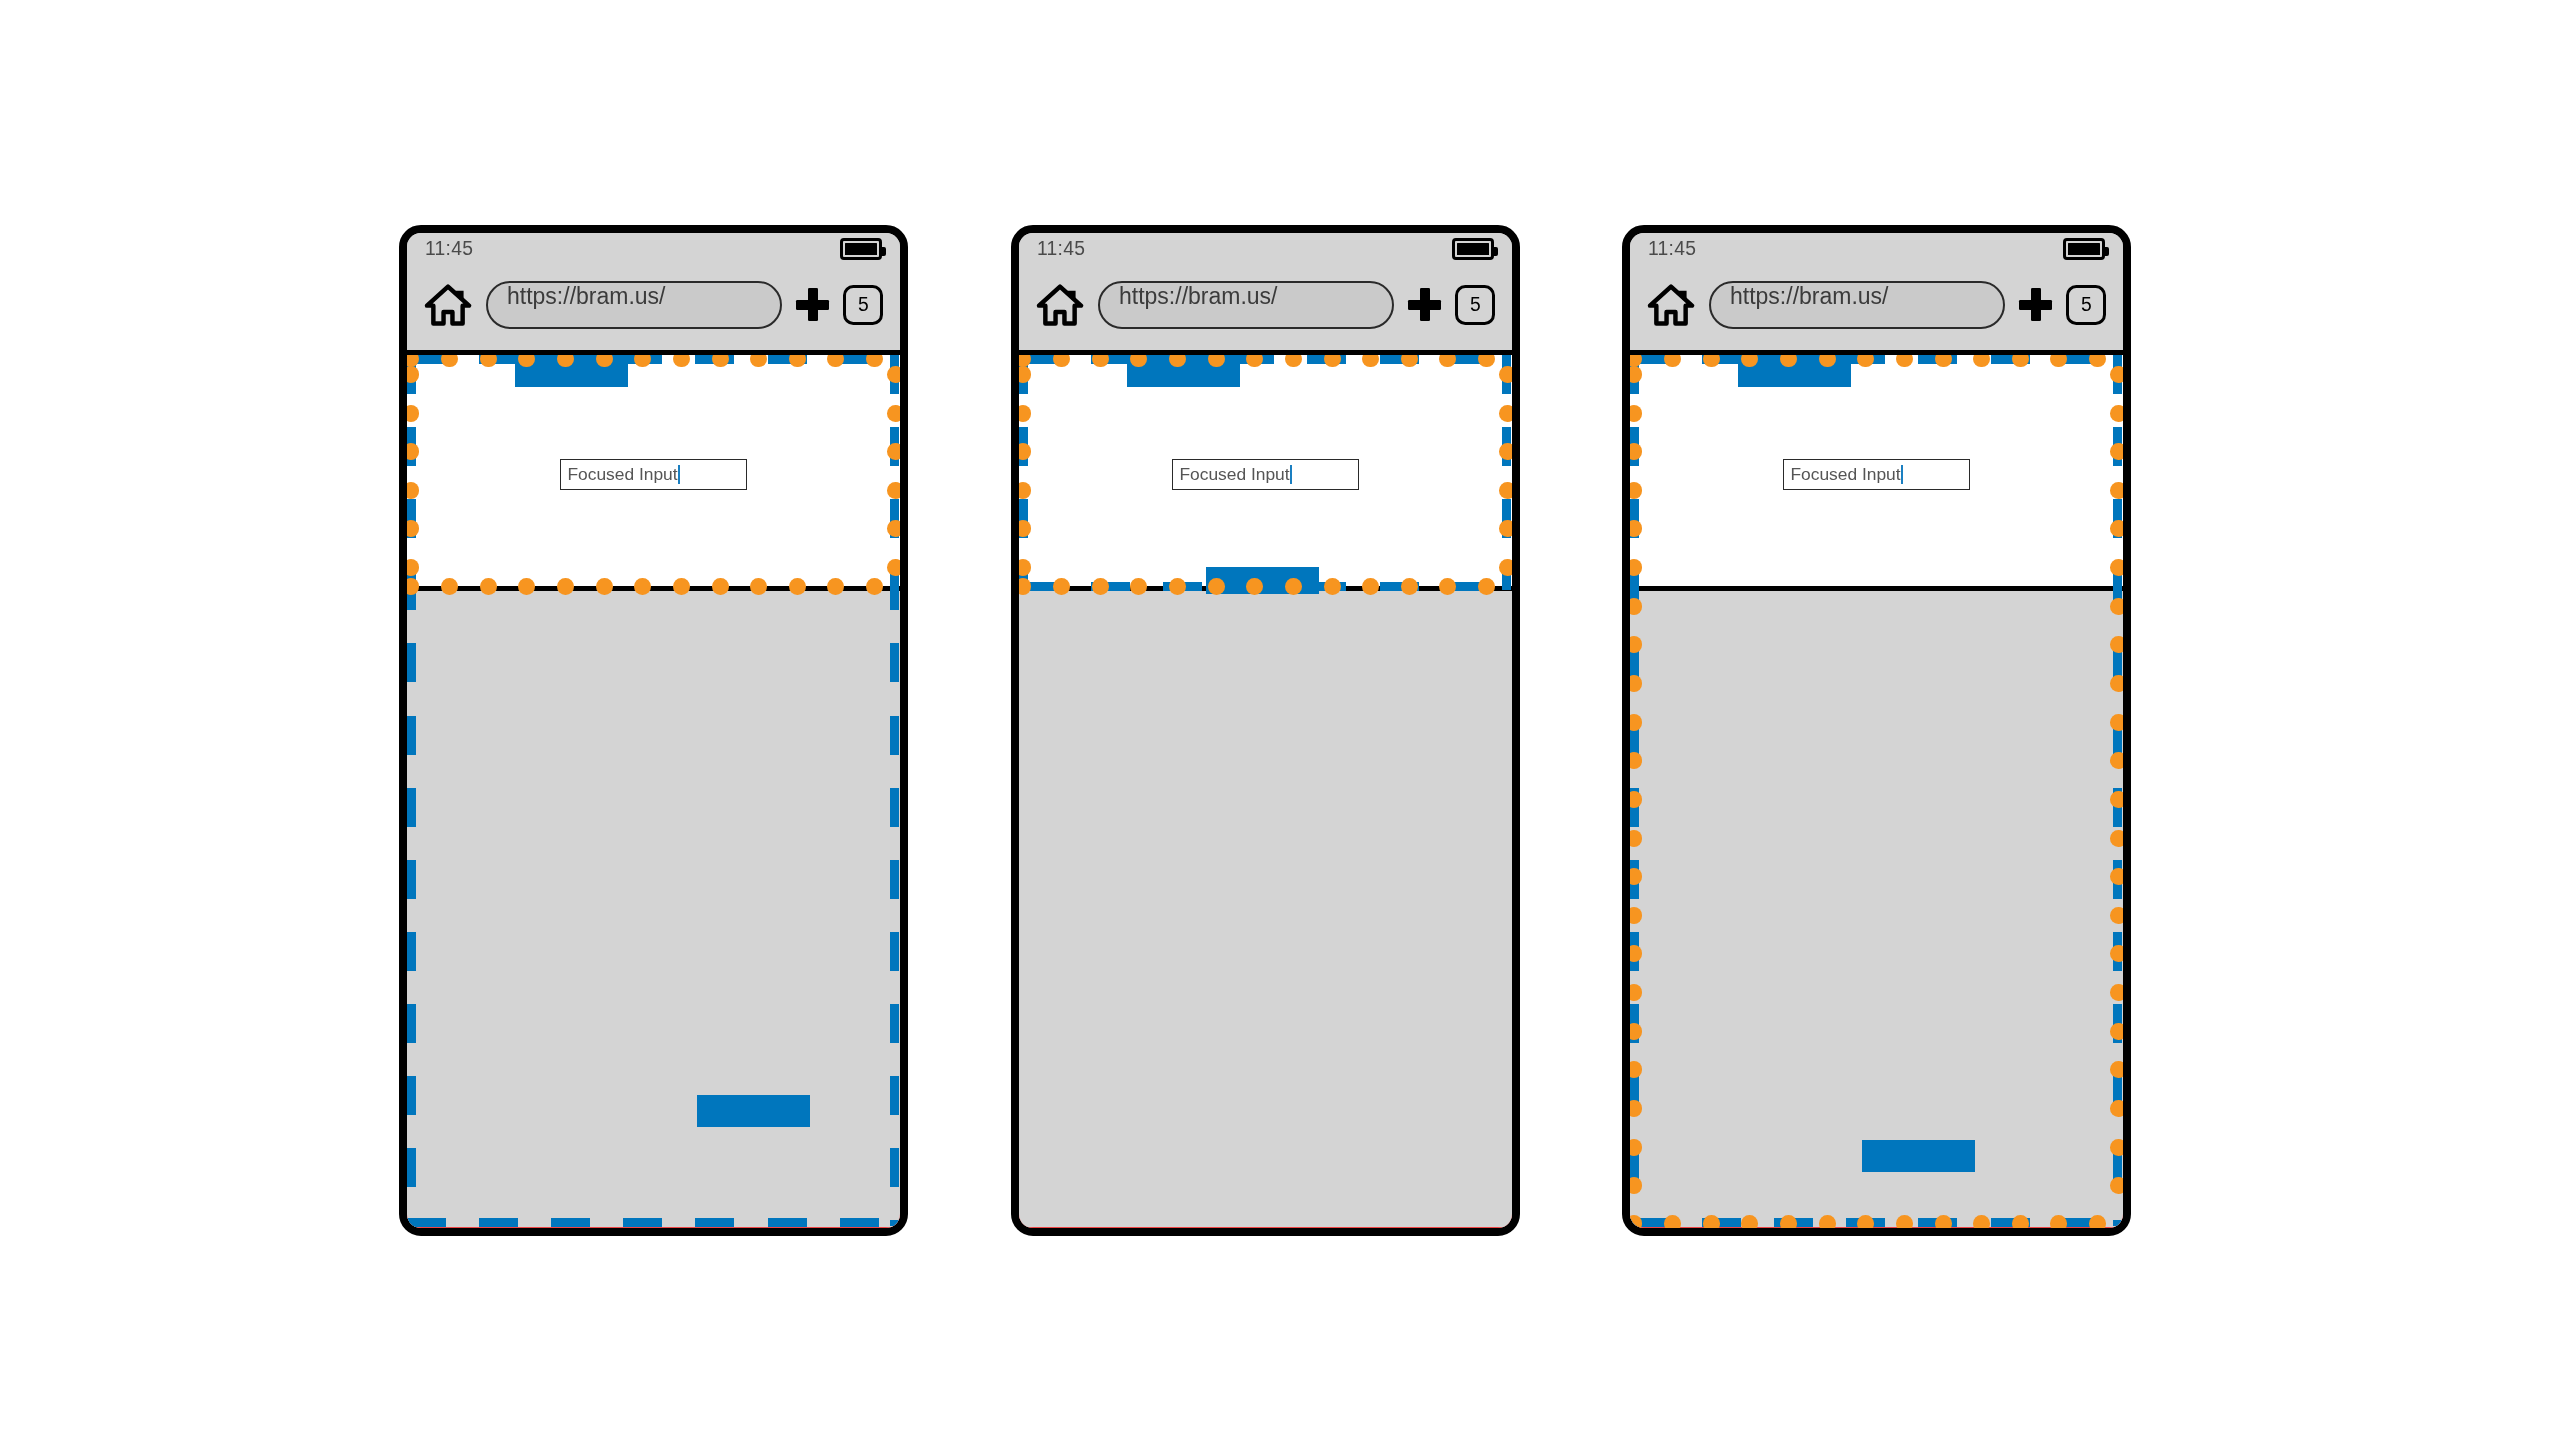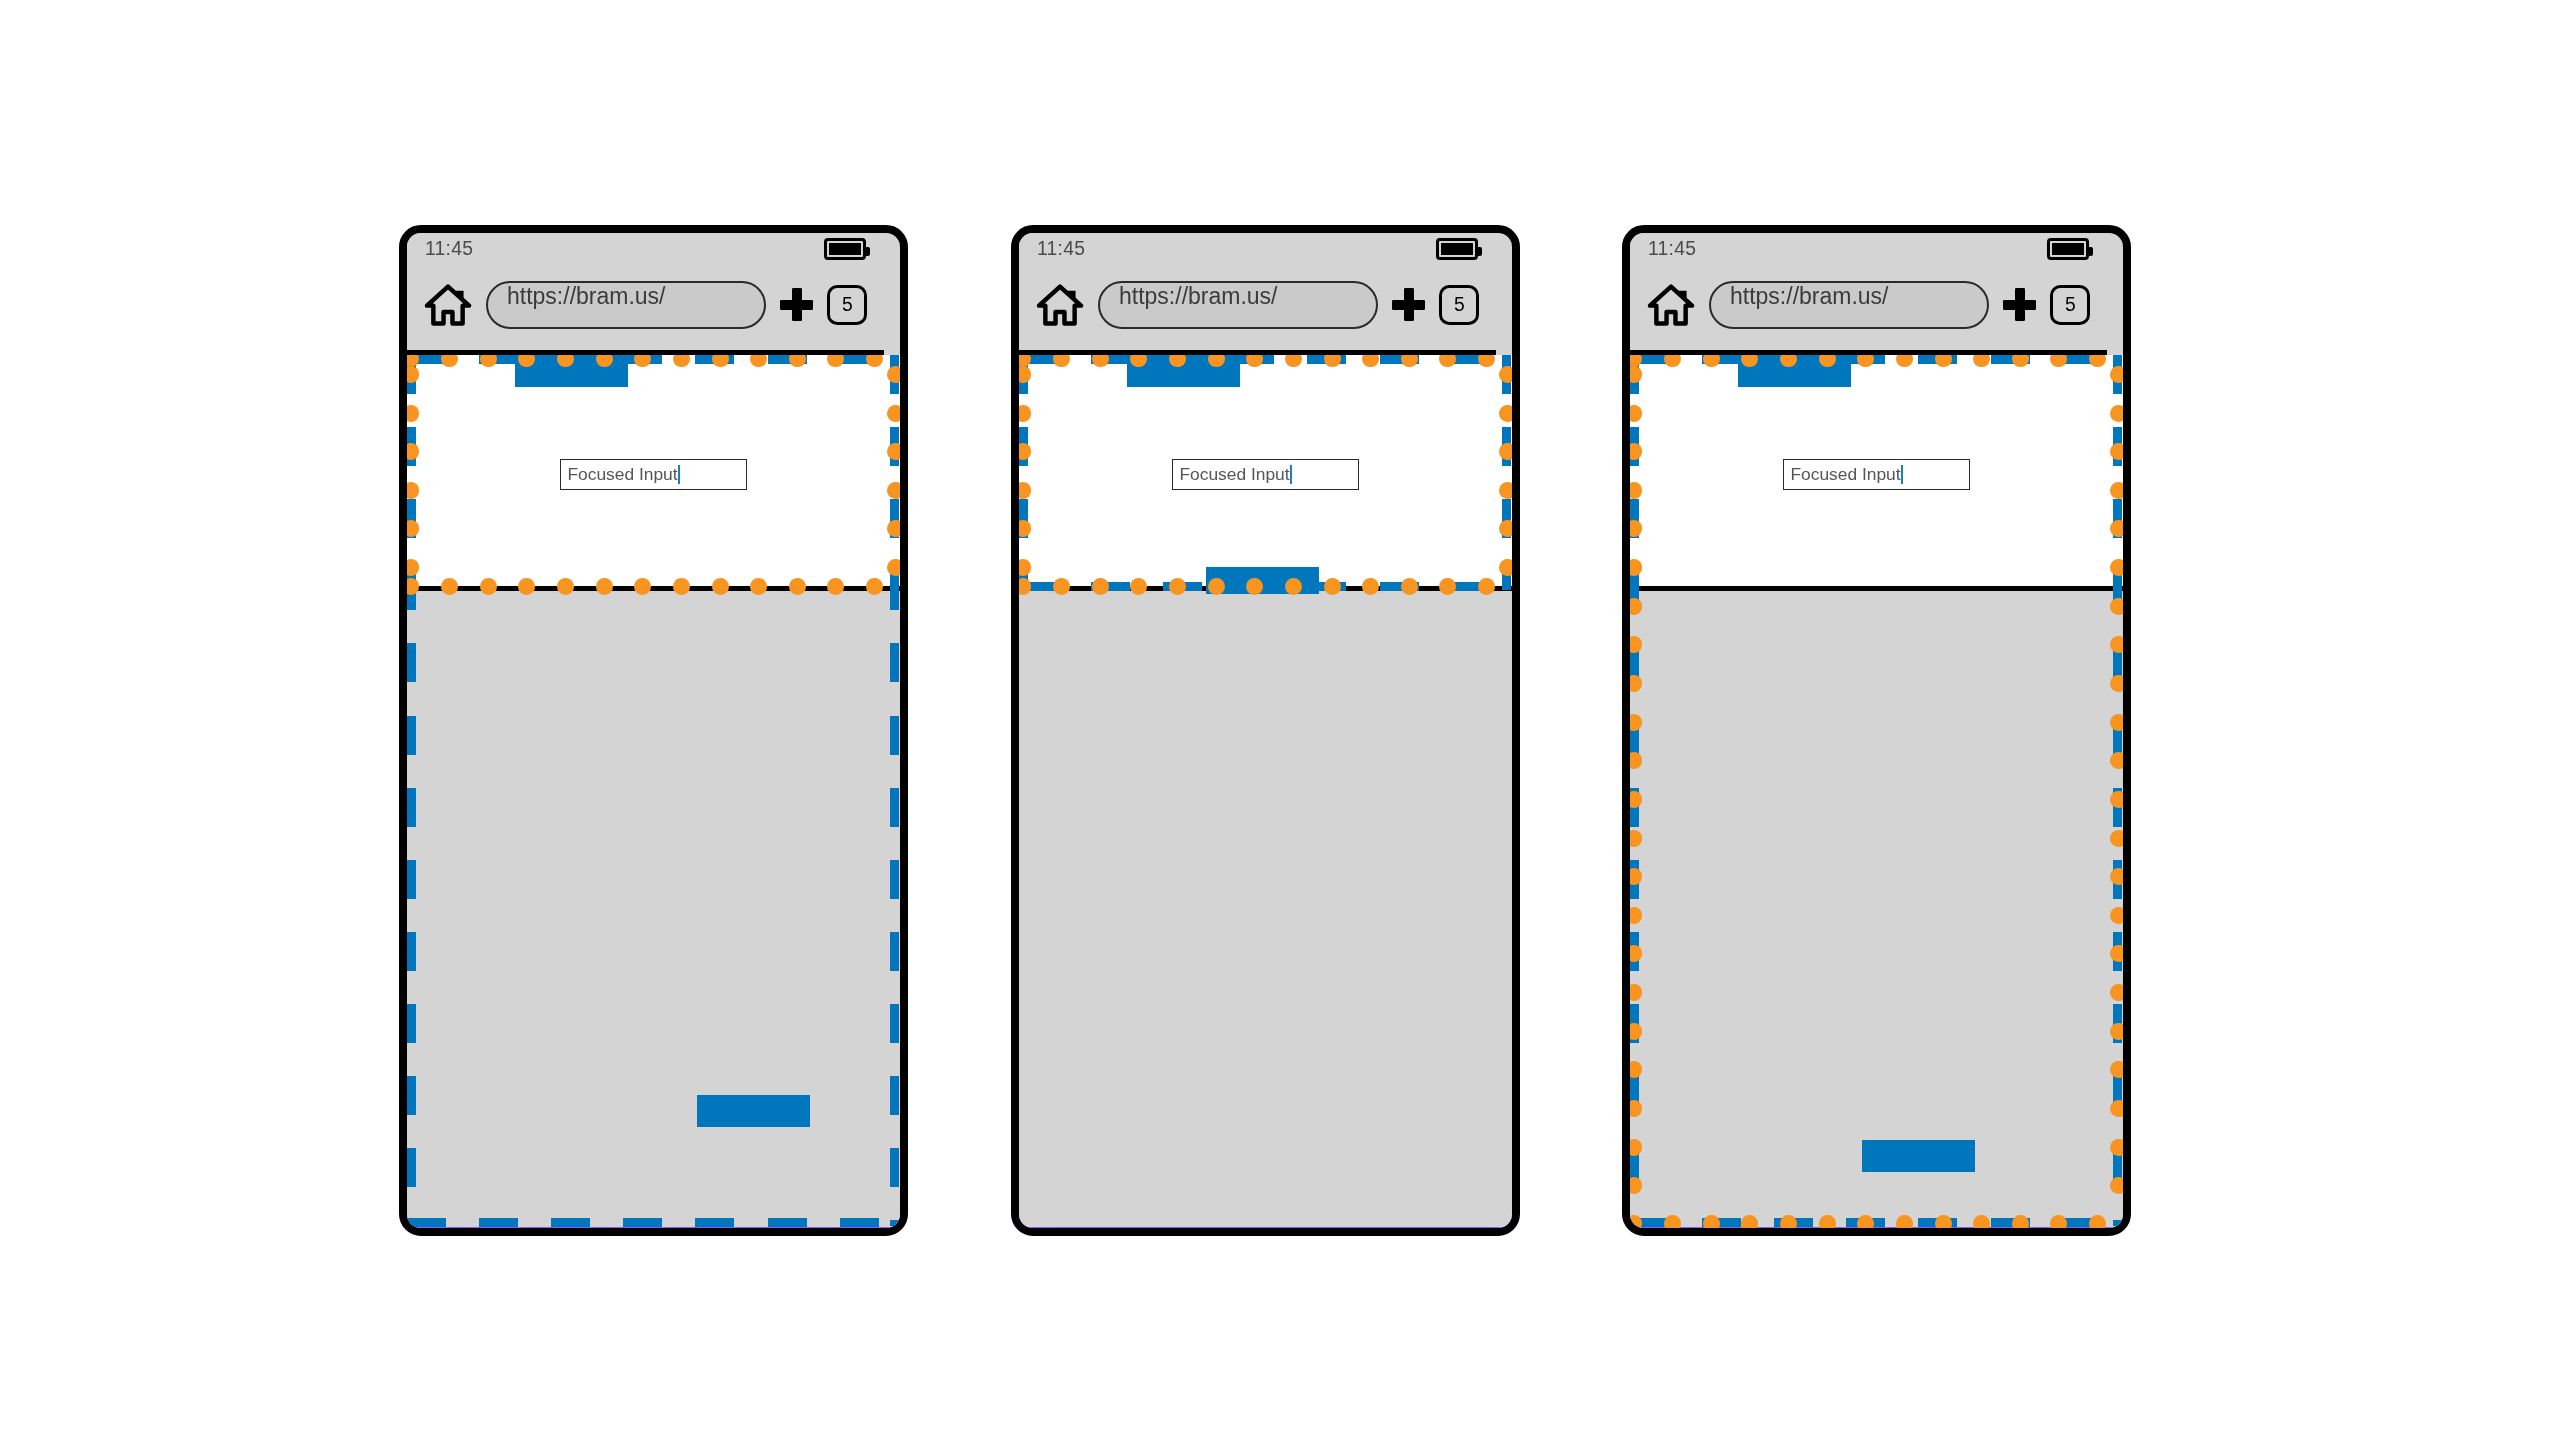"11:45" .chrome { right: 16px -> 0 }
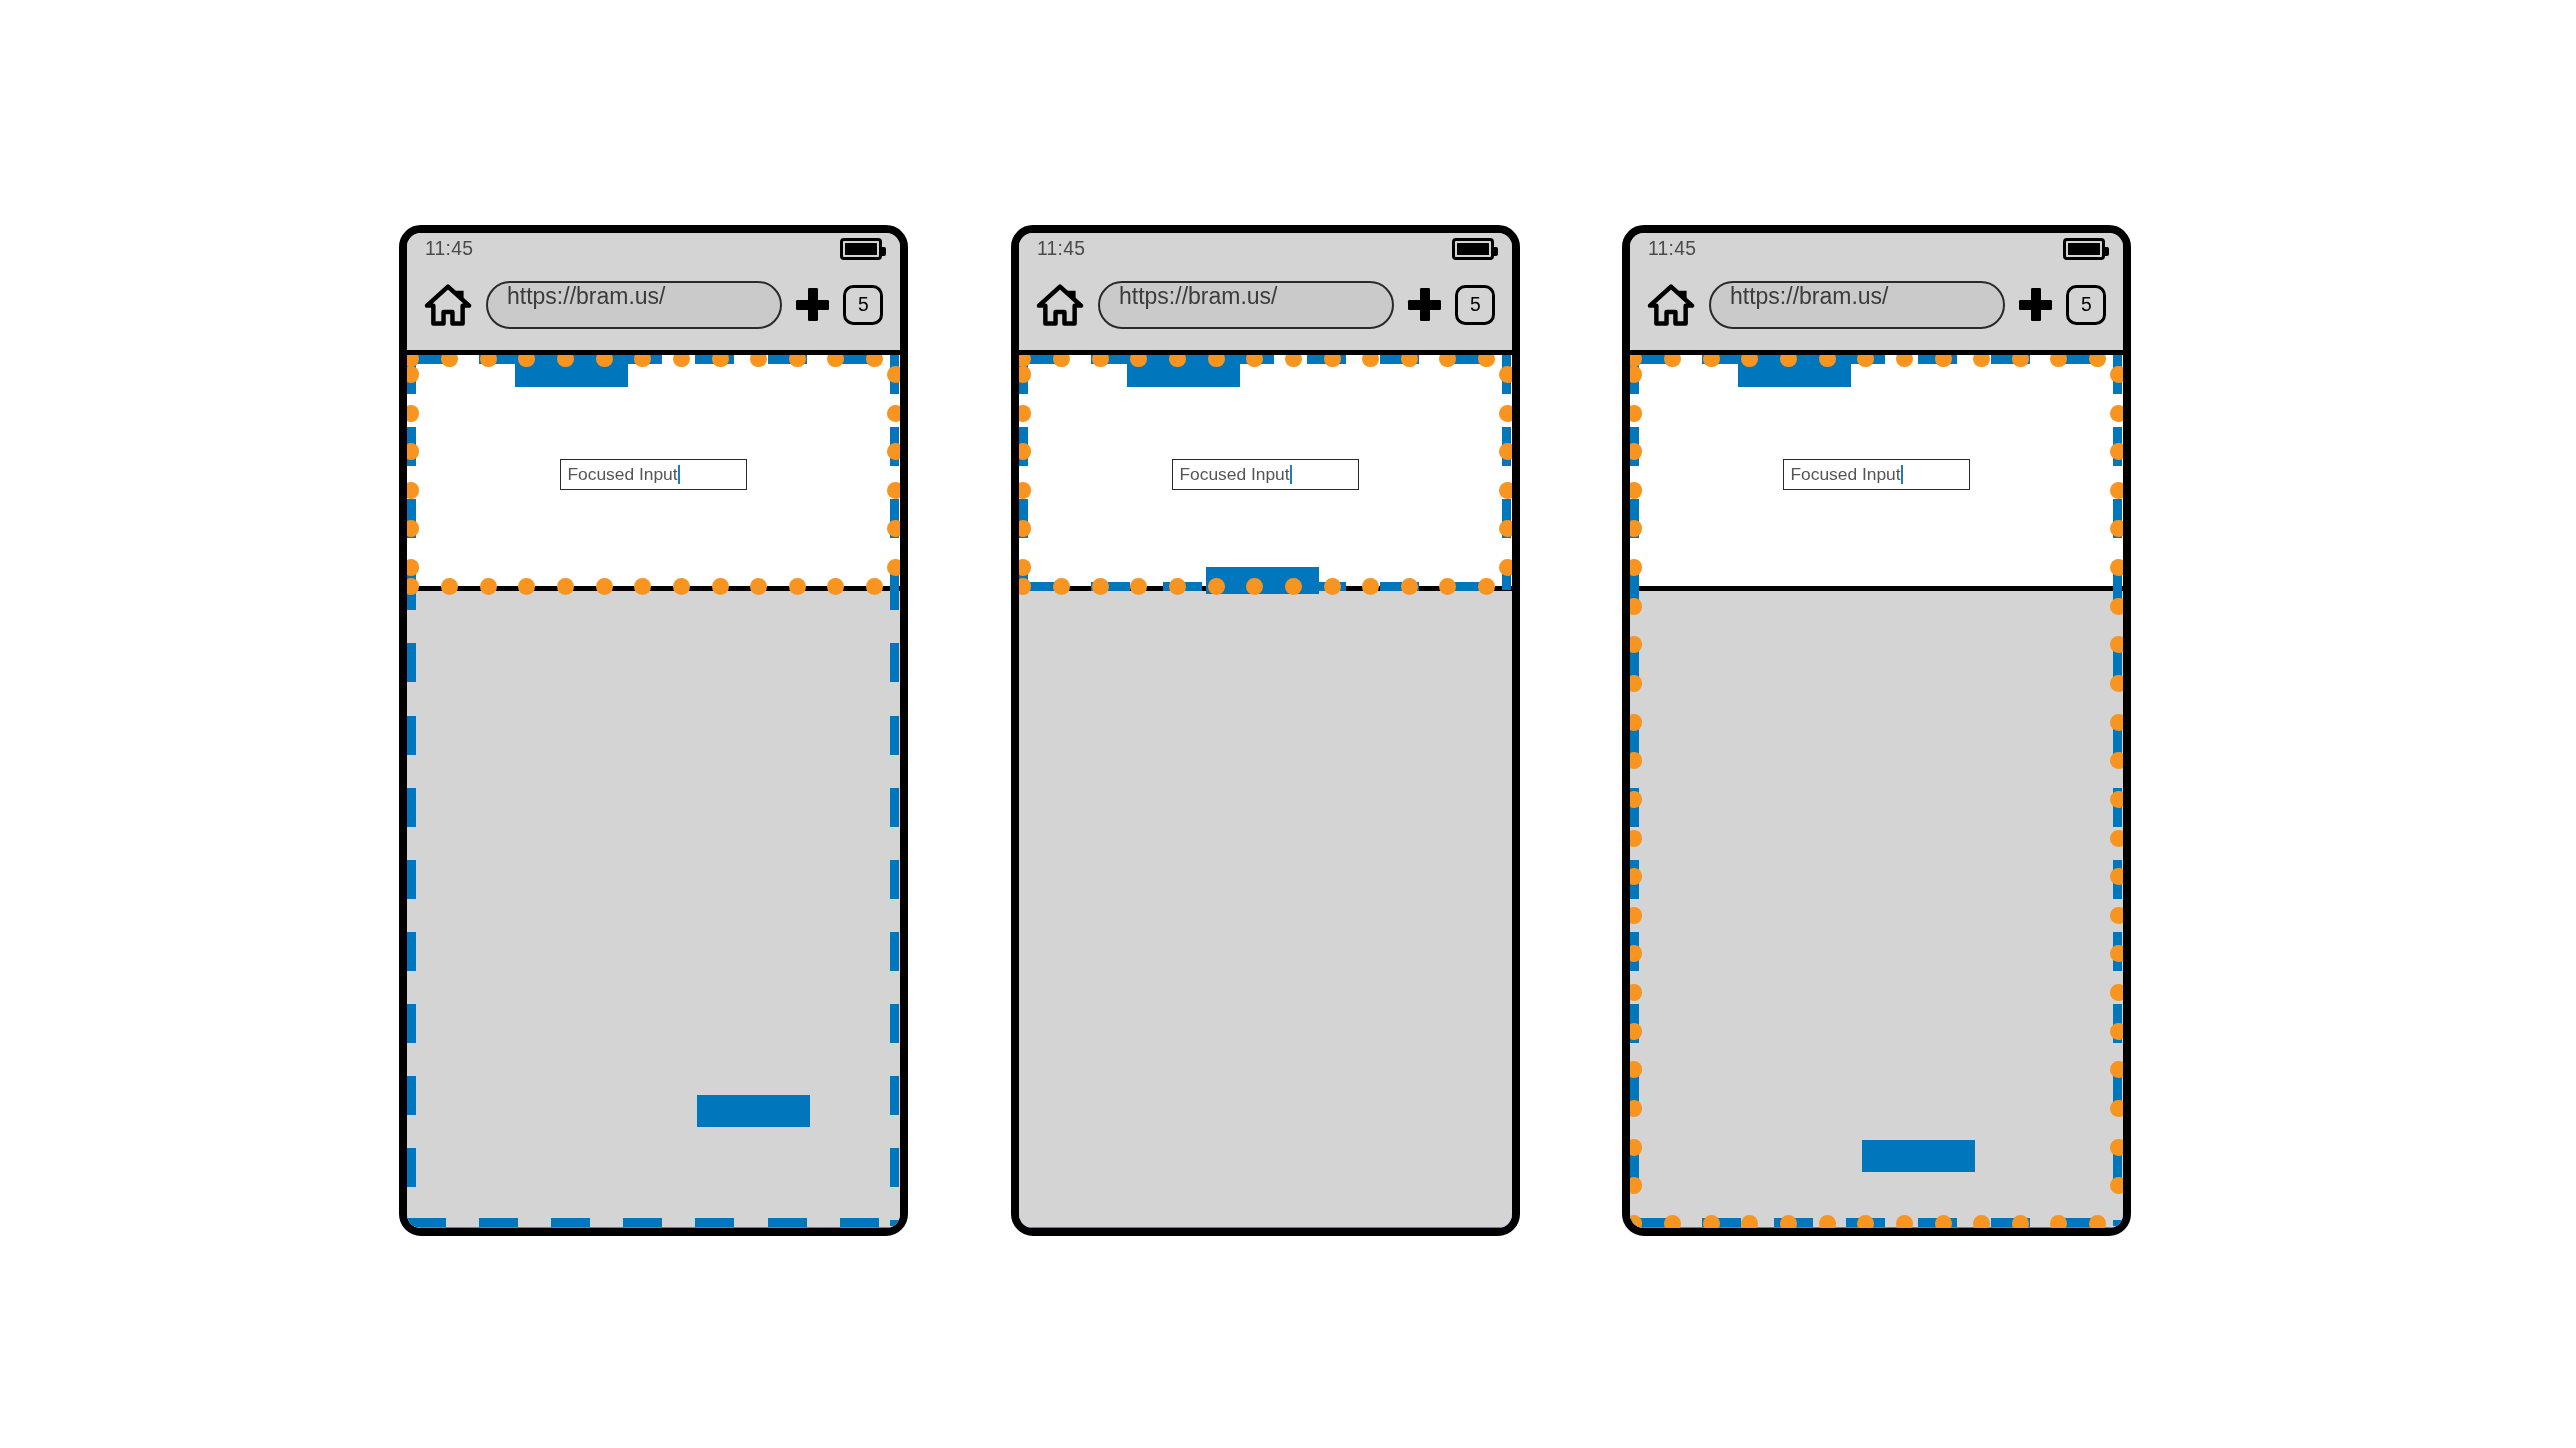"Focused Input" .screen { background: #8b5cf6 -> #ef4444 }
